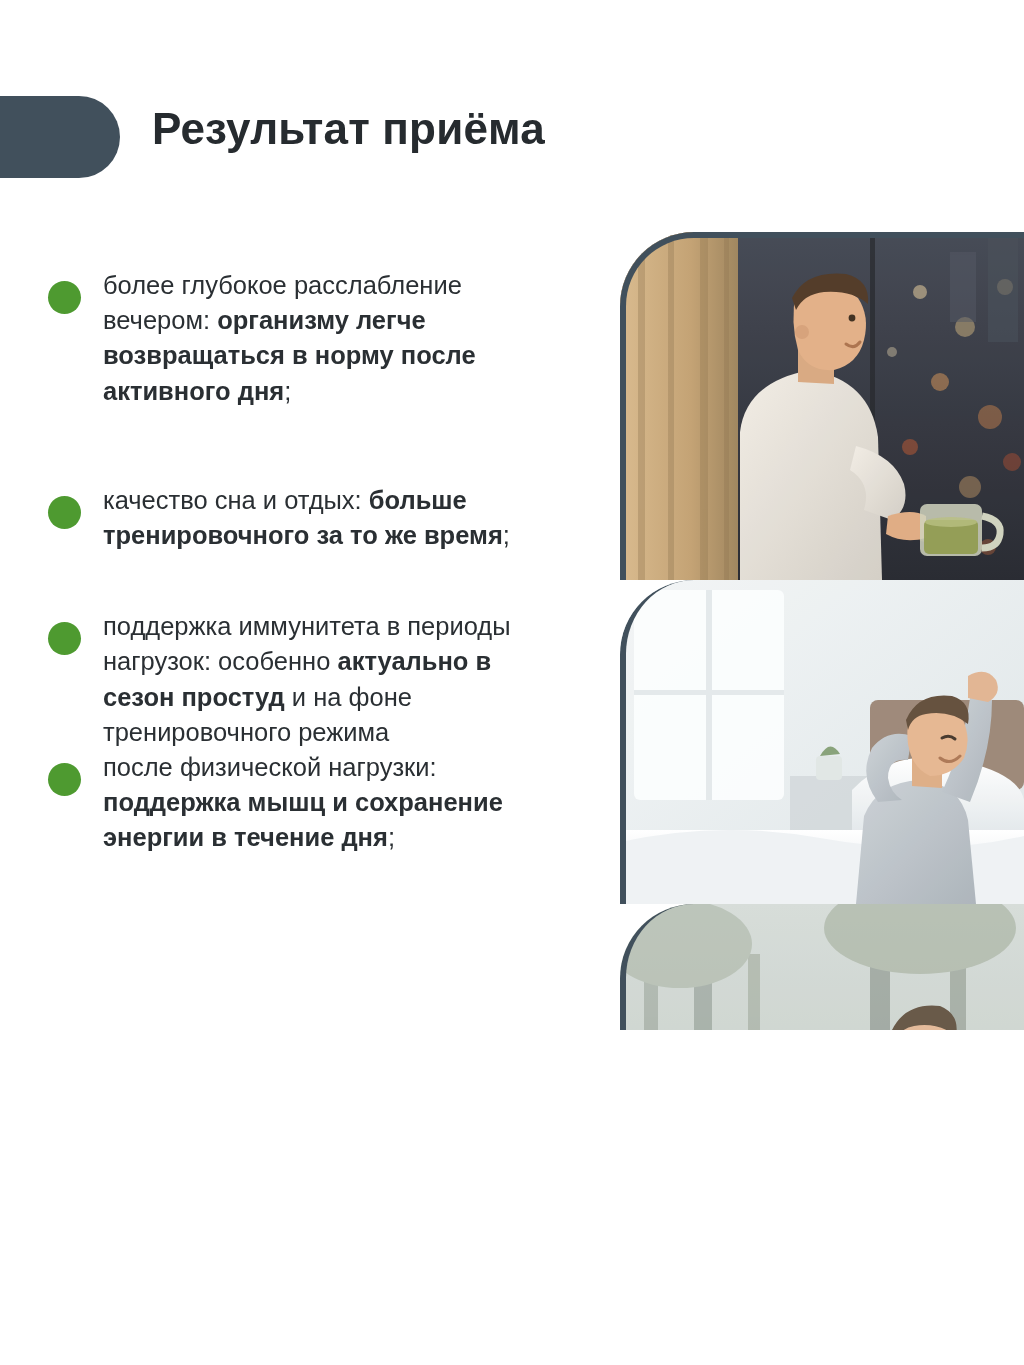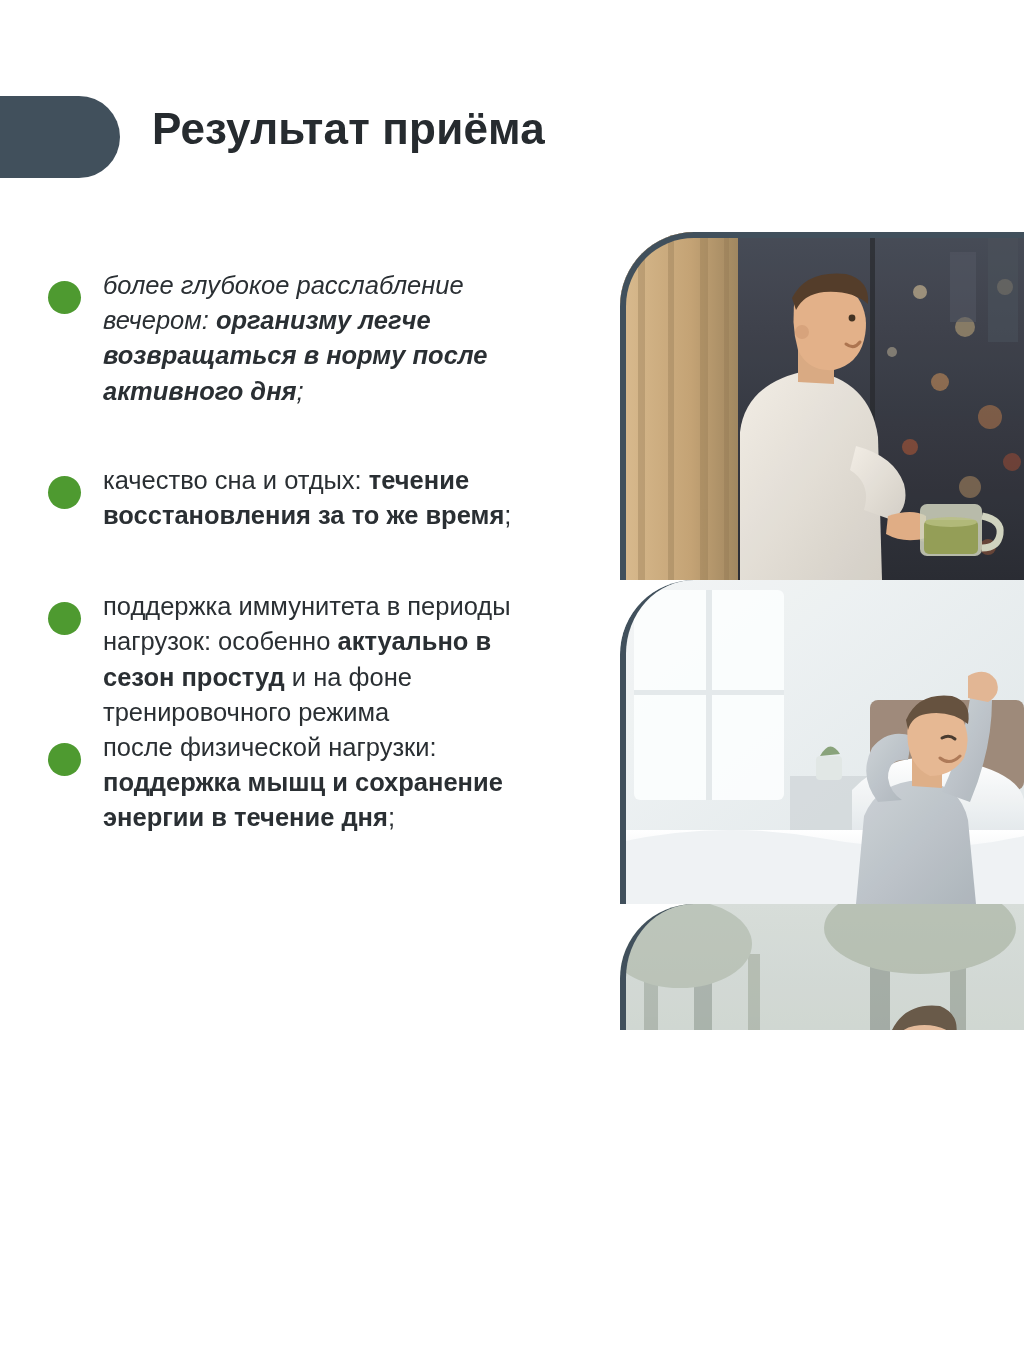"более глубокое расслабление вечером:" .item-0 { font-style: italic -> none; margin-bottom: 54px -> 74px }
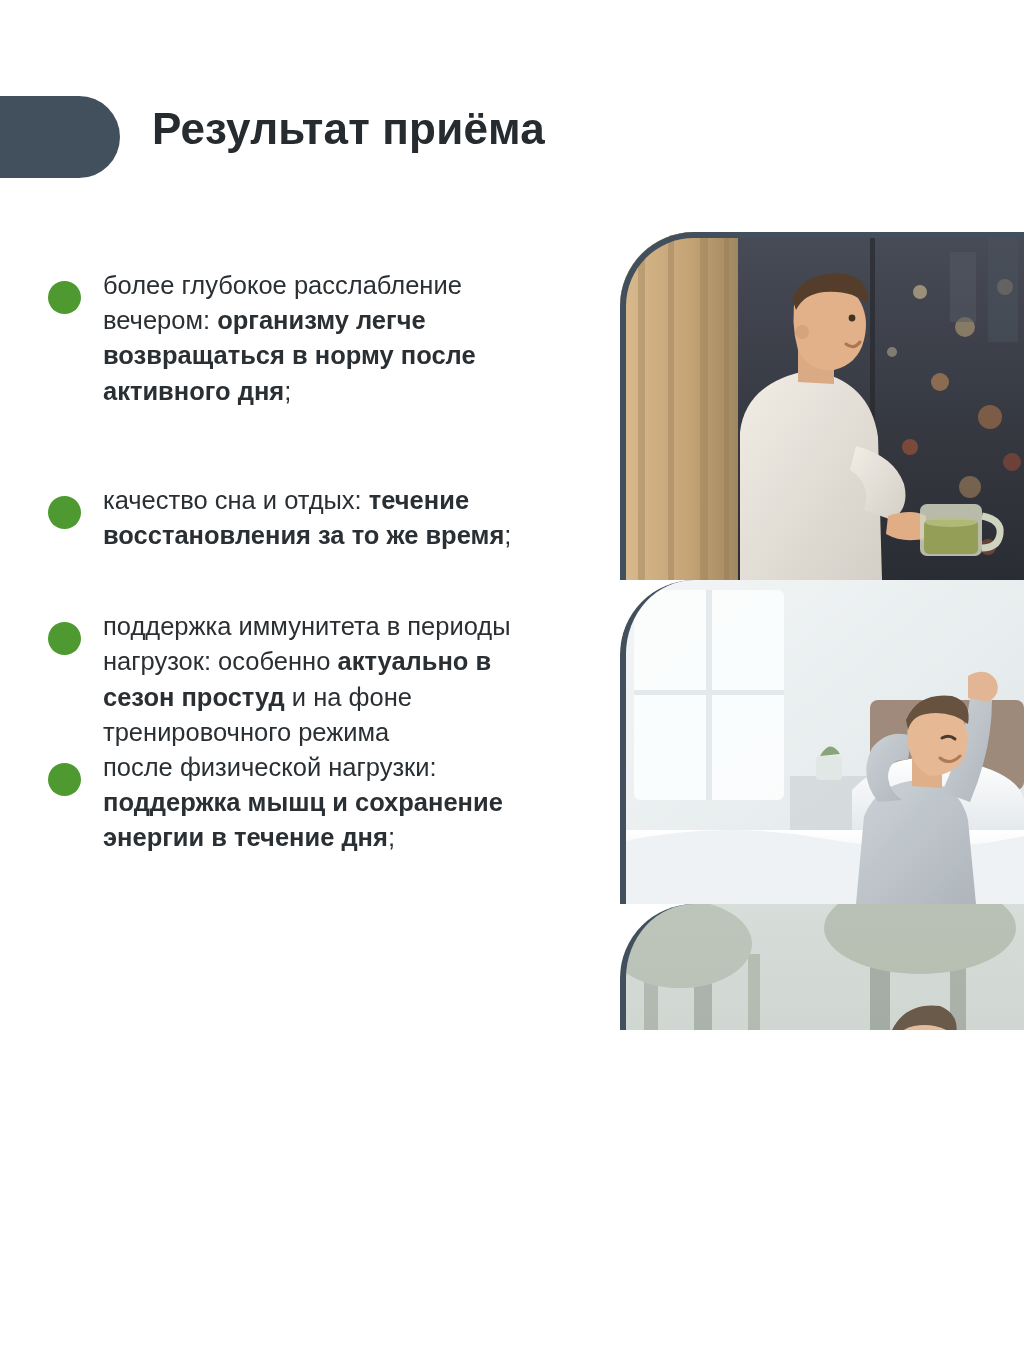"течение восстановления за то же" b { text: течение восстановления -> больше тренировочного }
